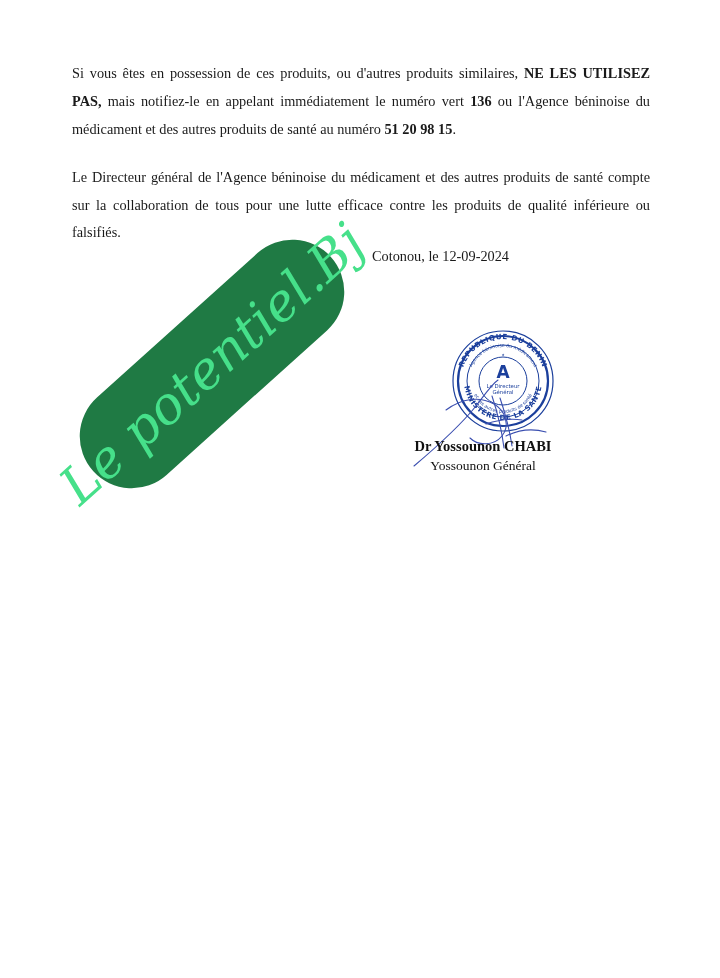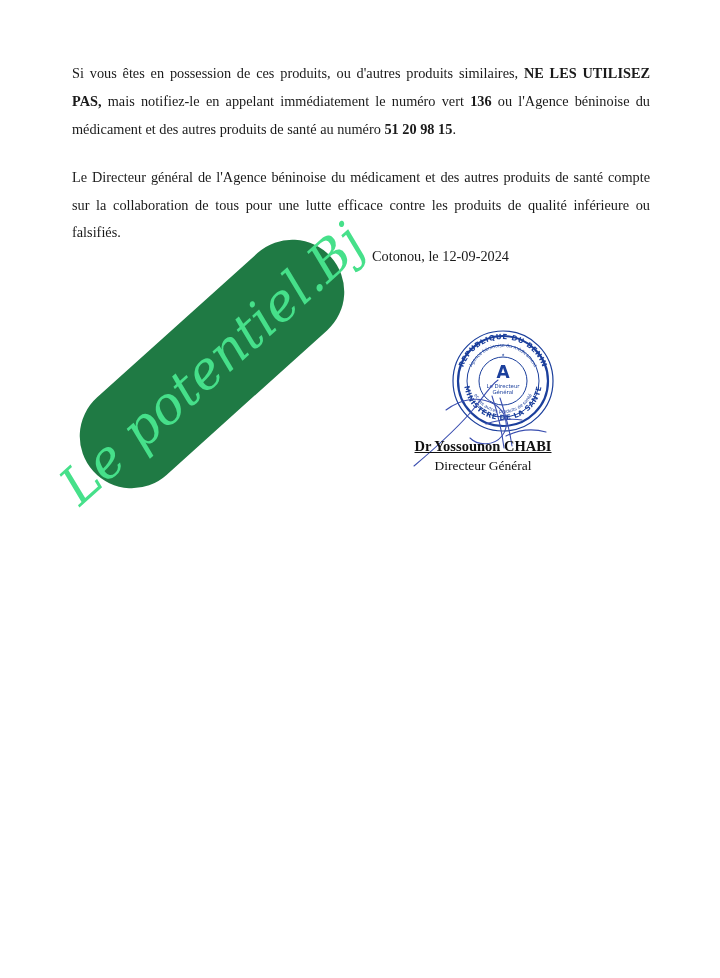"Dr Yossounon CHABI" .sig-name { text-decoration: underline -> none }
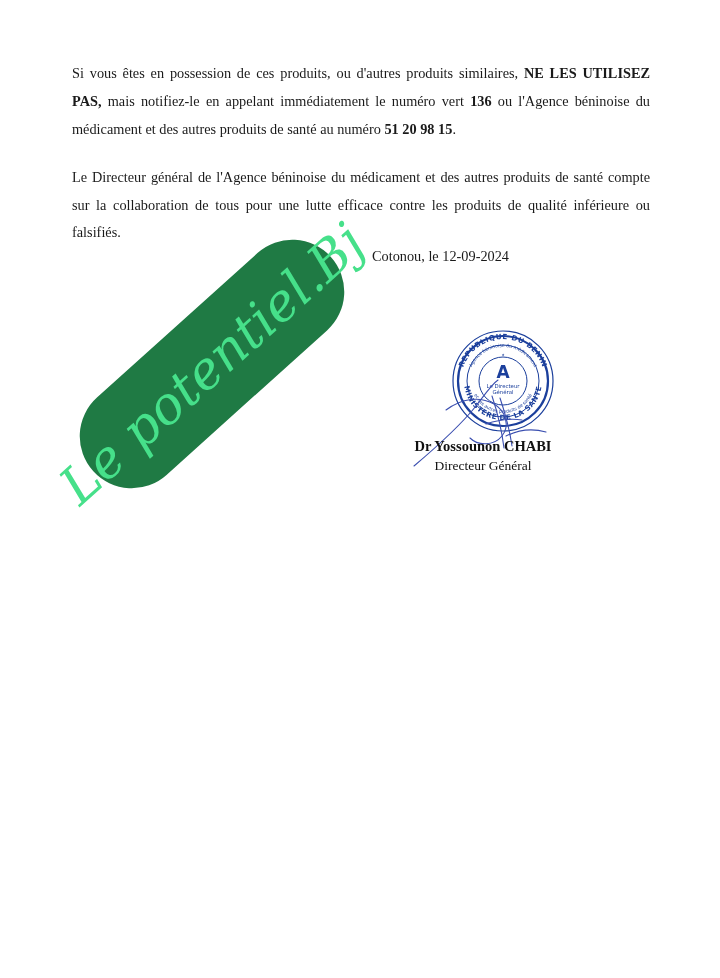"Directeur Général" div.sig-title { text: Directeur -> Yossounon }
